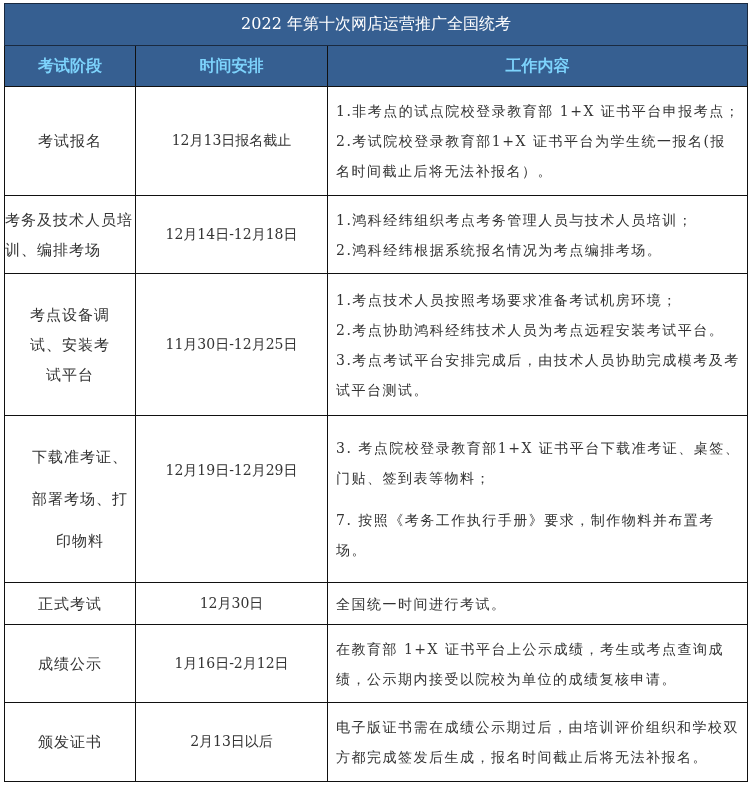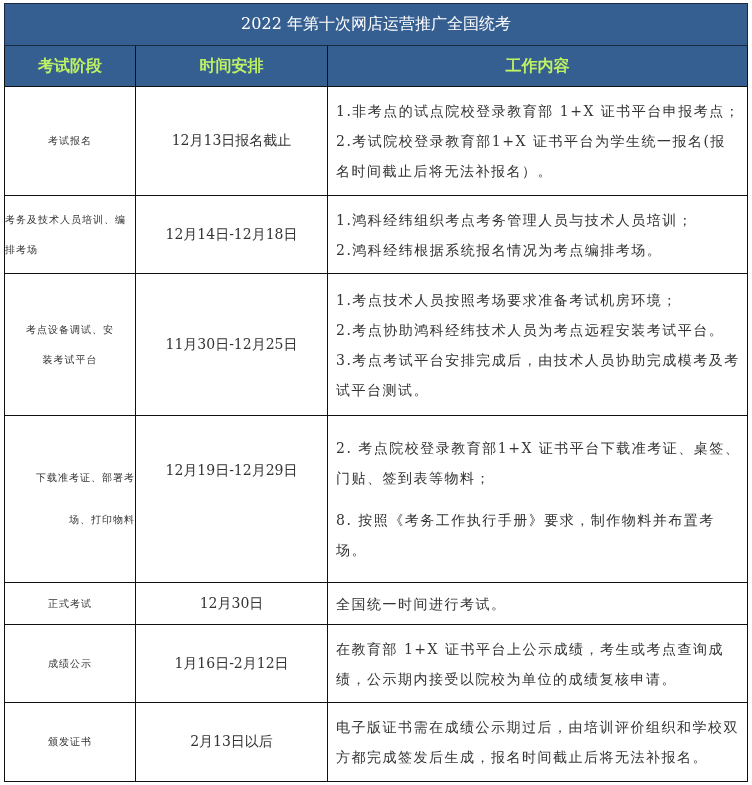"考试阶段" .head-row th { color: #bef264 -> #7dd3fc }
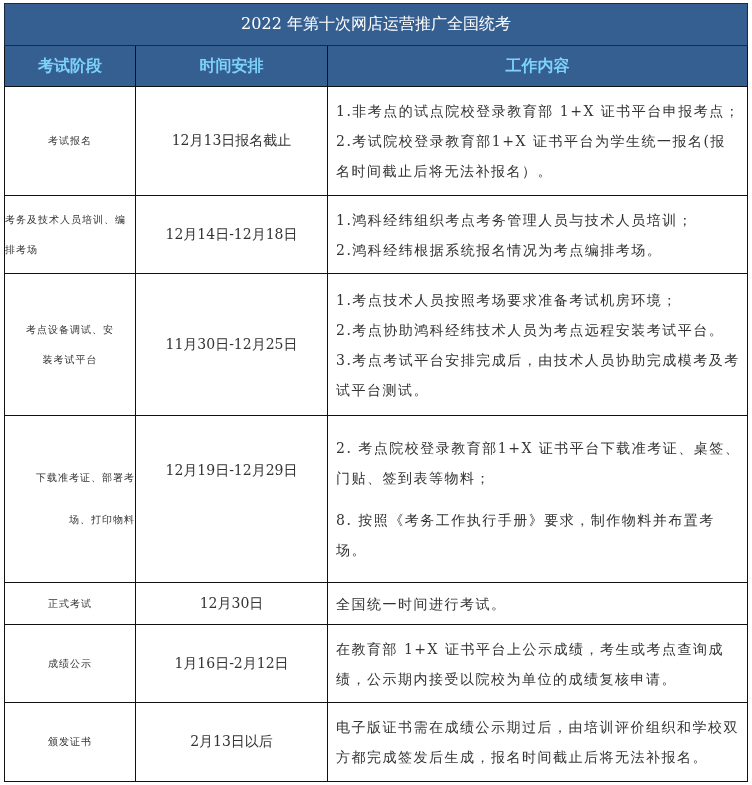"考试报名" .stage { font-size: 10px -> 15px }
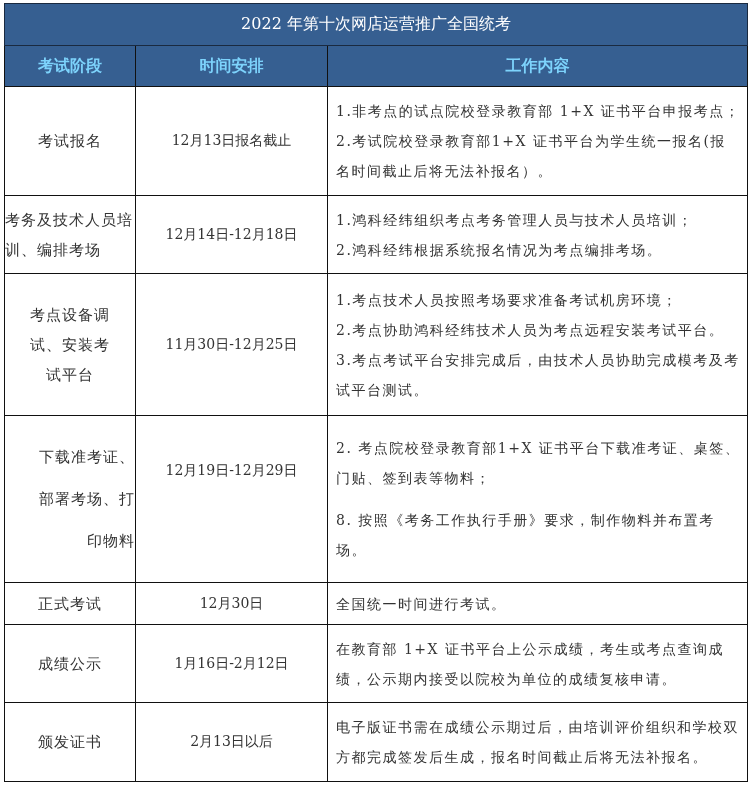"下载准考证、部署考场、打印物料" td.stage { text-align: right -> center }
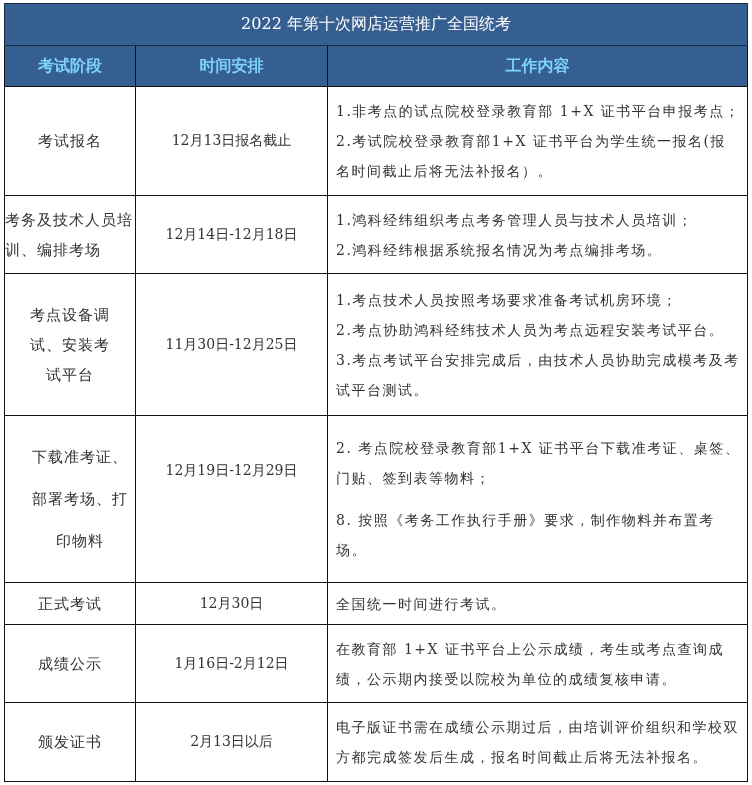"2. 考点院校登录教育部1+X 证书平台下载准考证、桌签、门贴、签到表等物料；" p { text: 2 -> 3 }
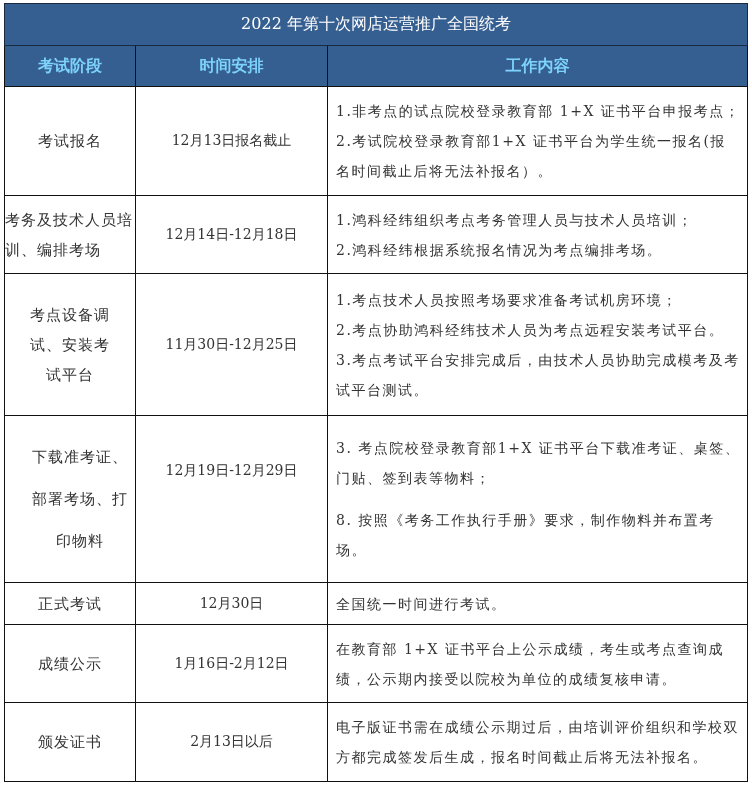"8. 按照《考务工作执行手册》要求，制作物料并布置考场。" p.gap { text: 8 -> 7 }
